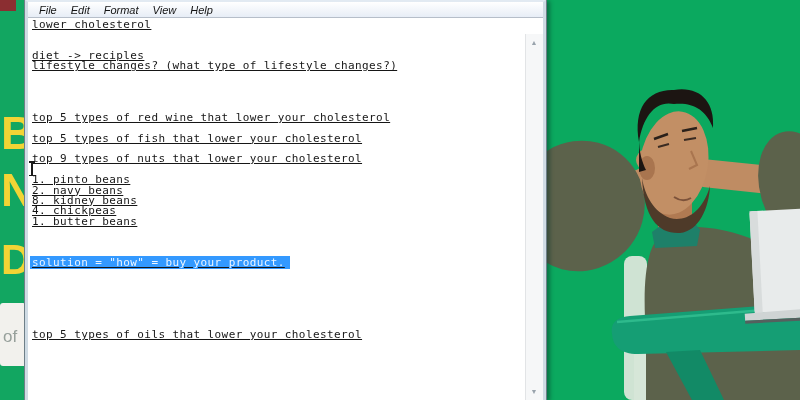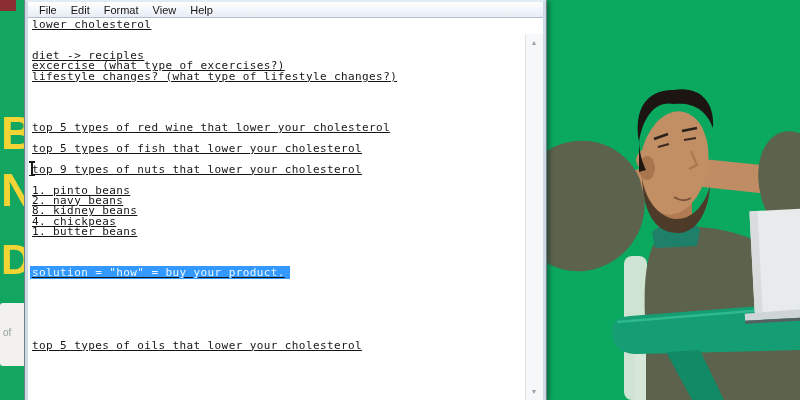"File" .menubar { font-style: none -> italic }
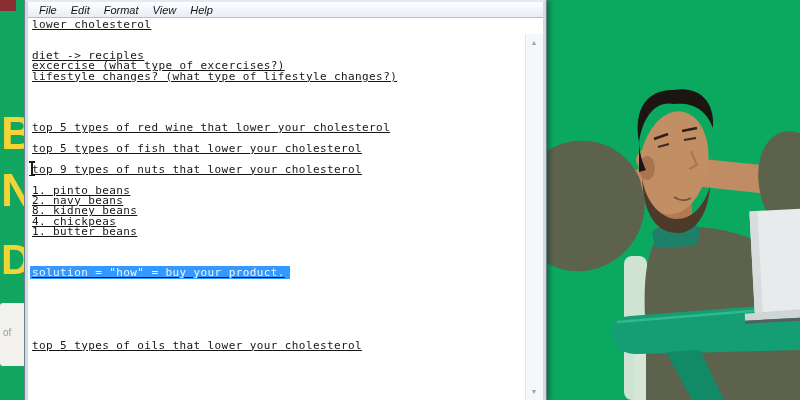"excercise (what type of excercises?)" div.line { html: <div>excercise (what type of excercises?)</div> -> none }
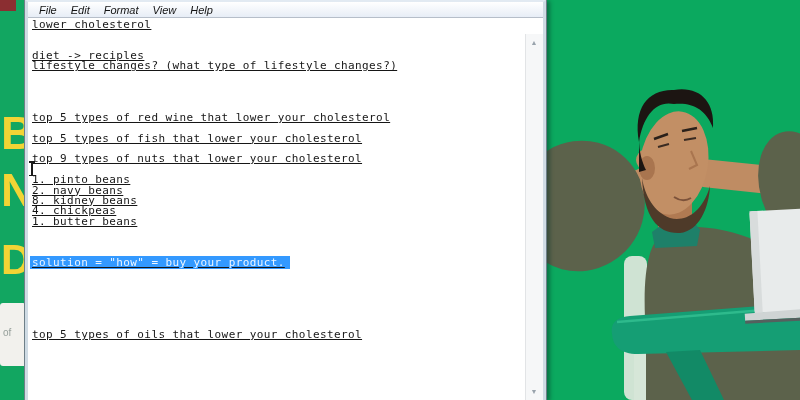"of" .caption-text { font-size: 10px -> 17px }
